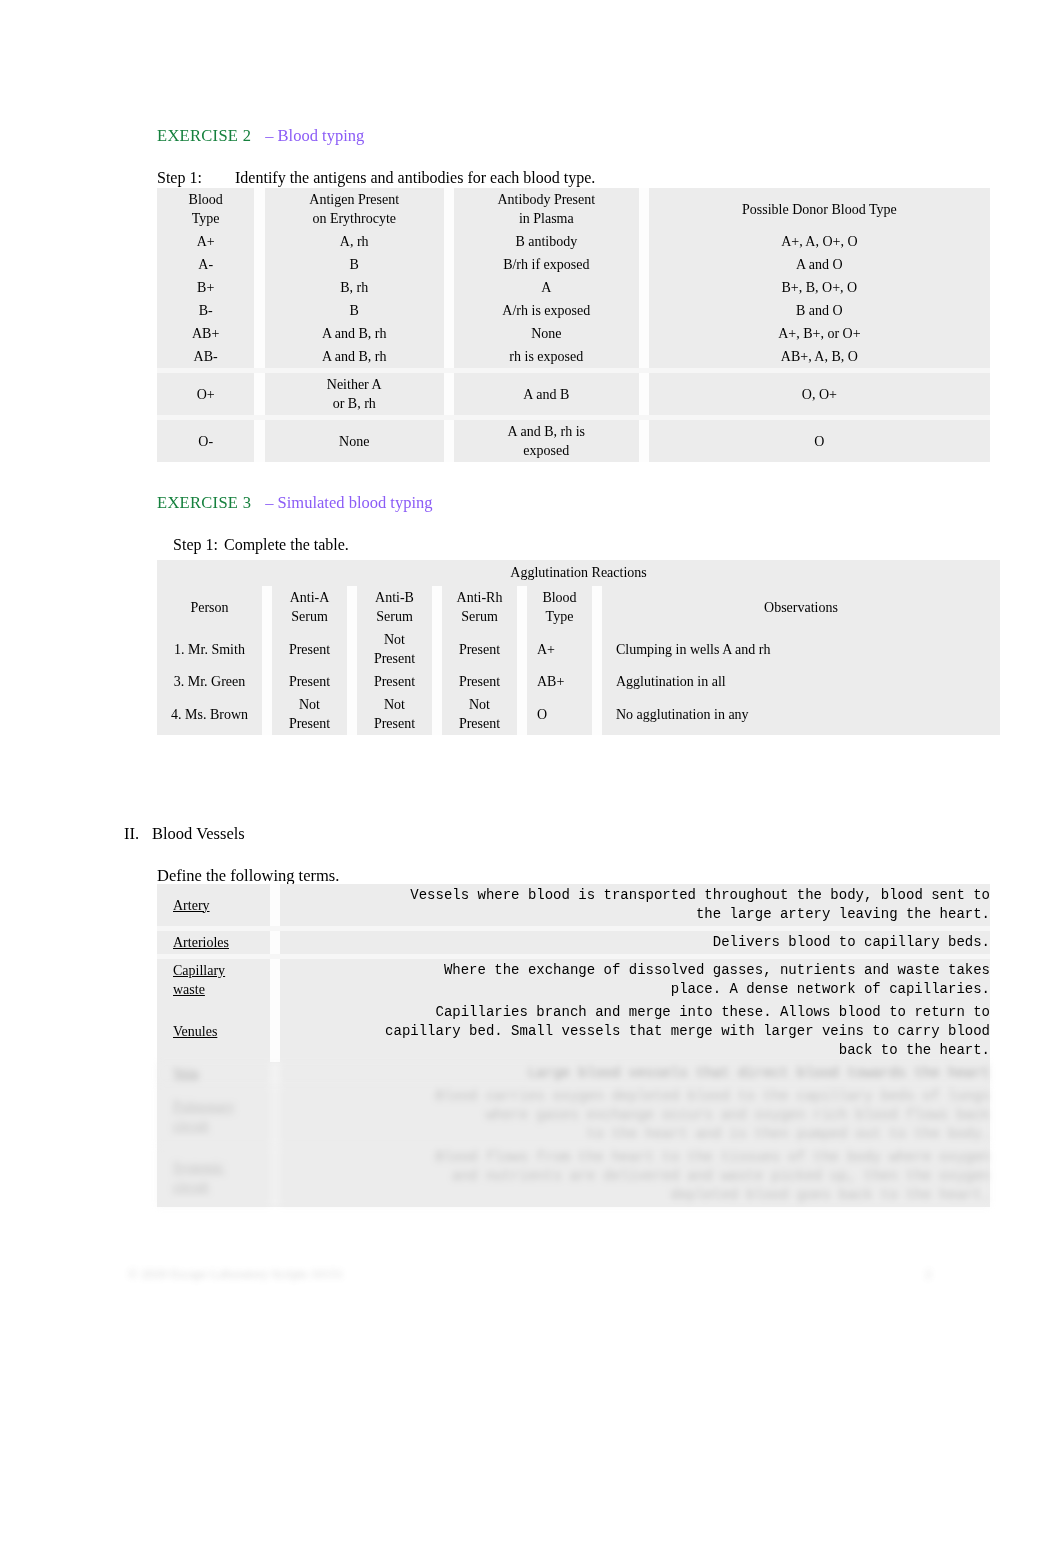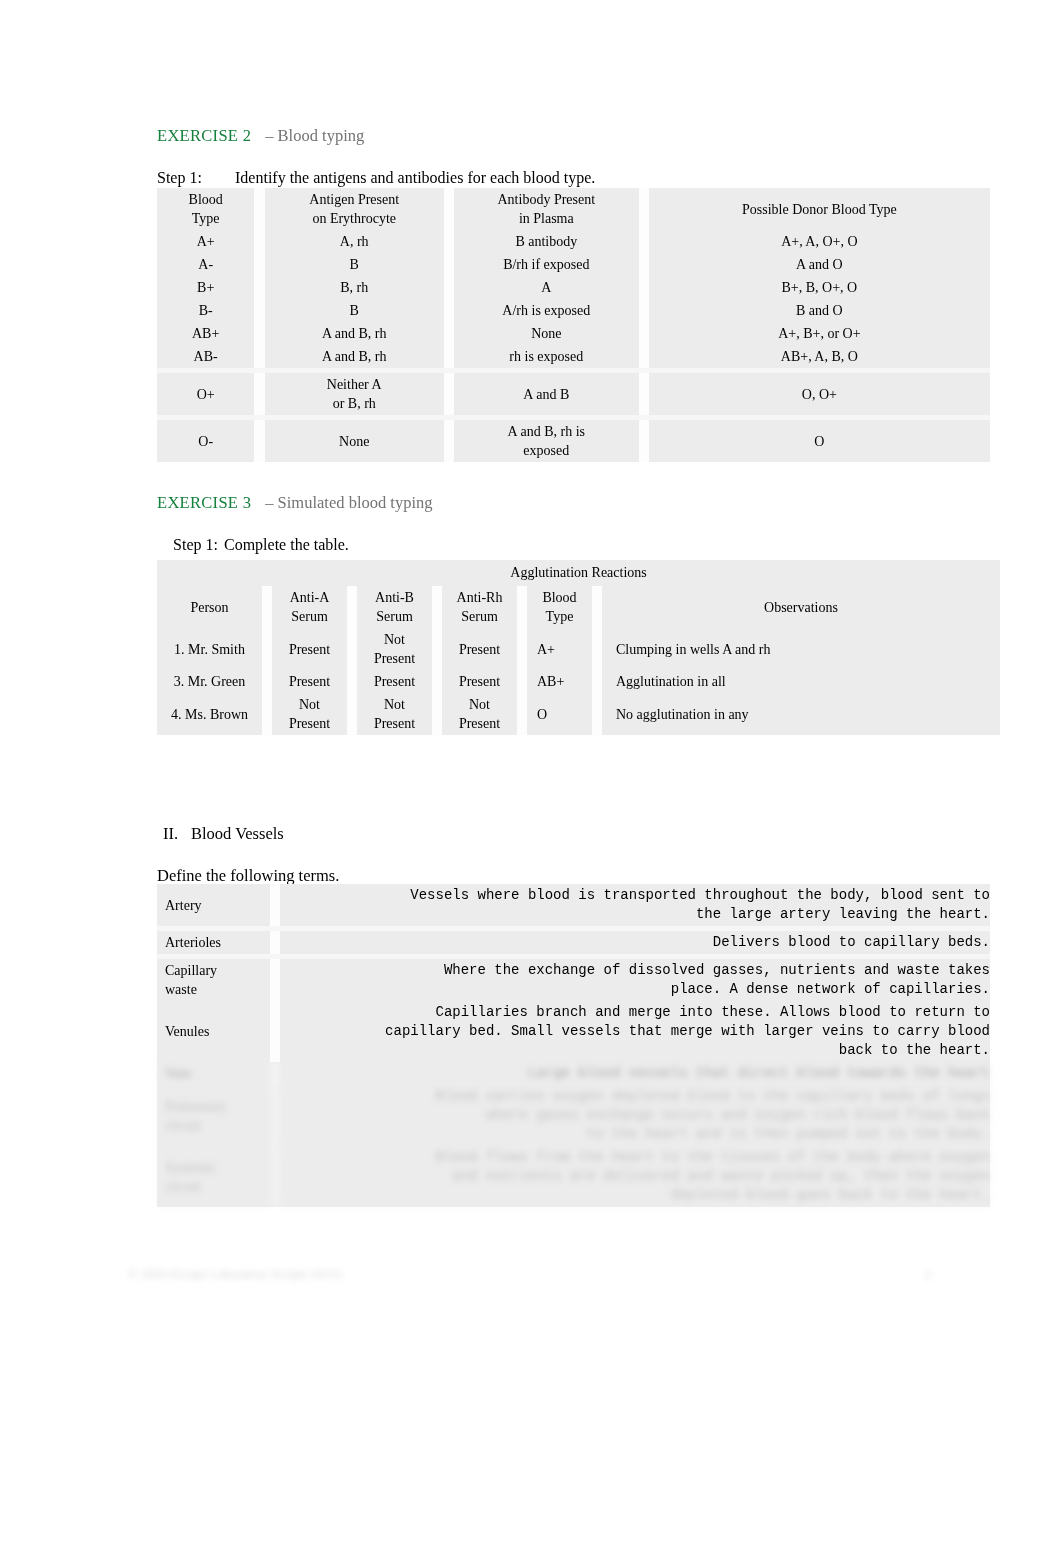"– Blood typing" .exercise-head .ex-dash { color: #737373 -> #8b5cf6 }
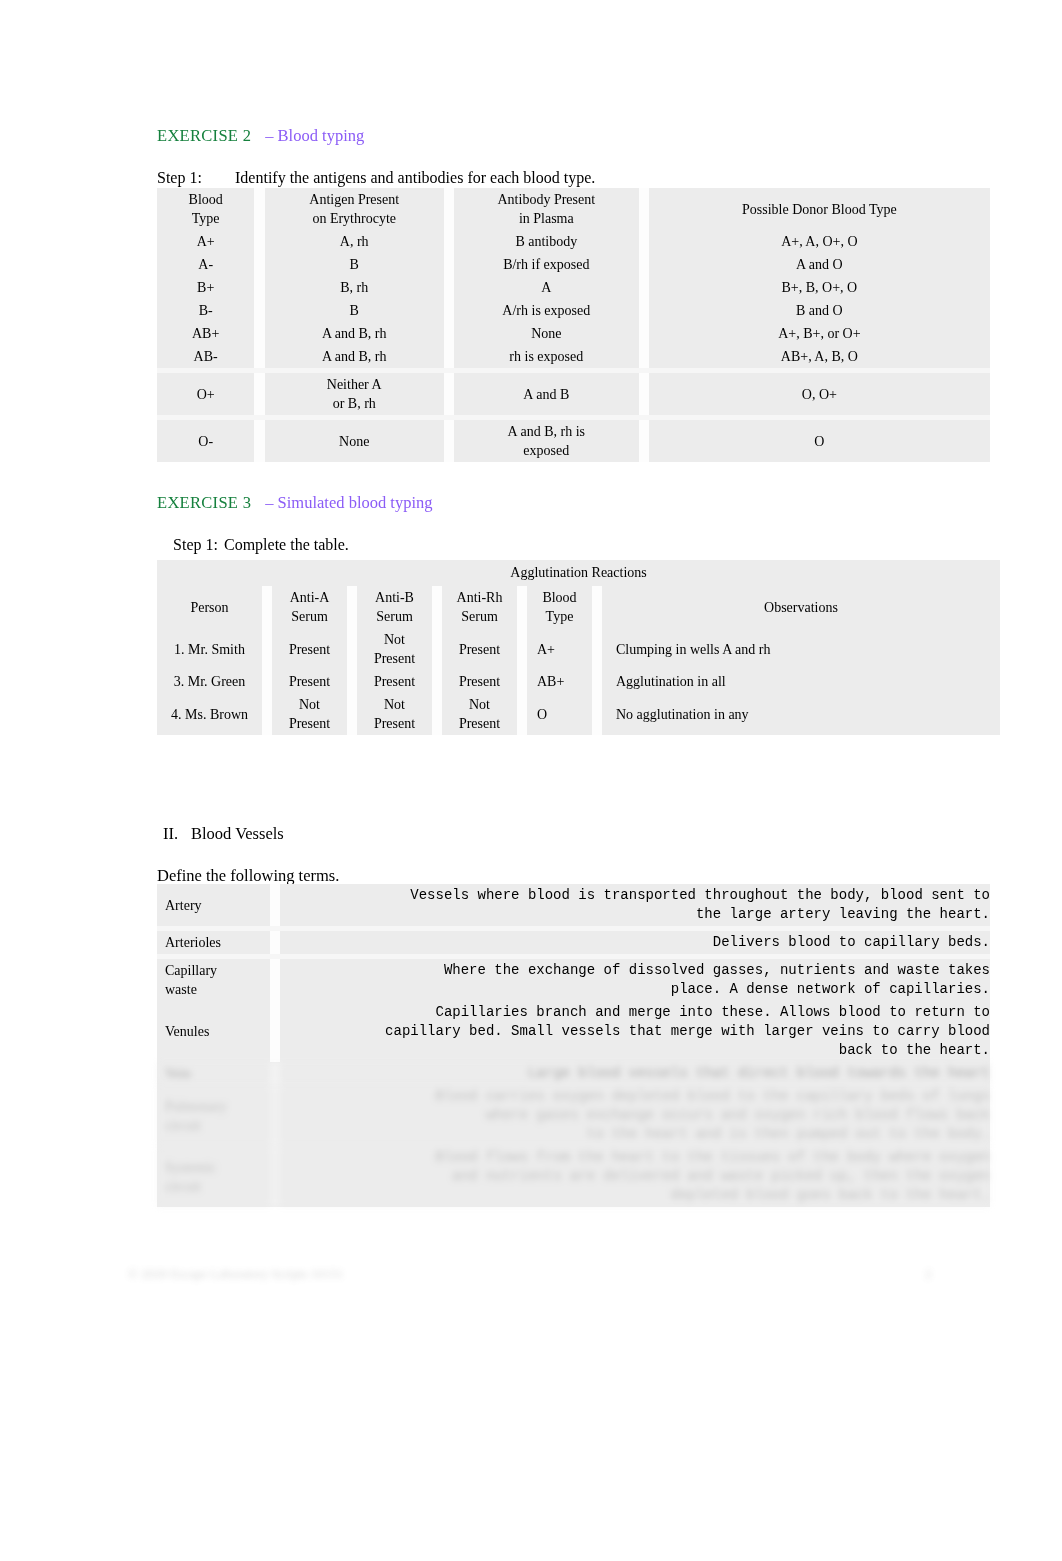"II." .section-head .num { margin-left: 39px -> none }
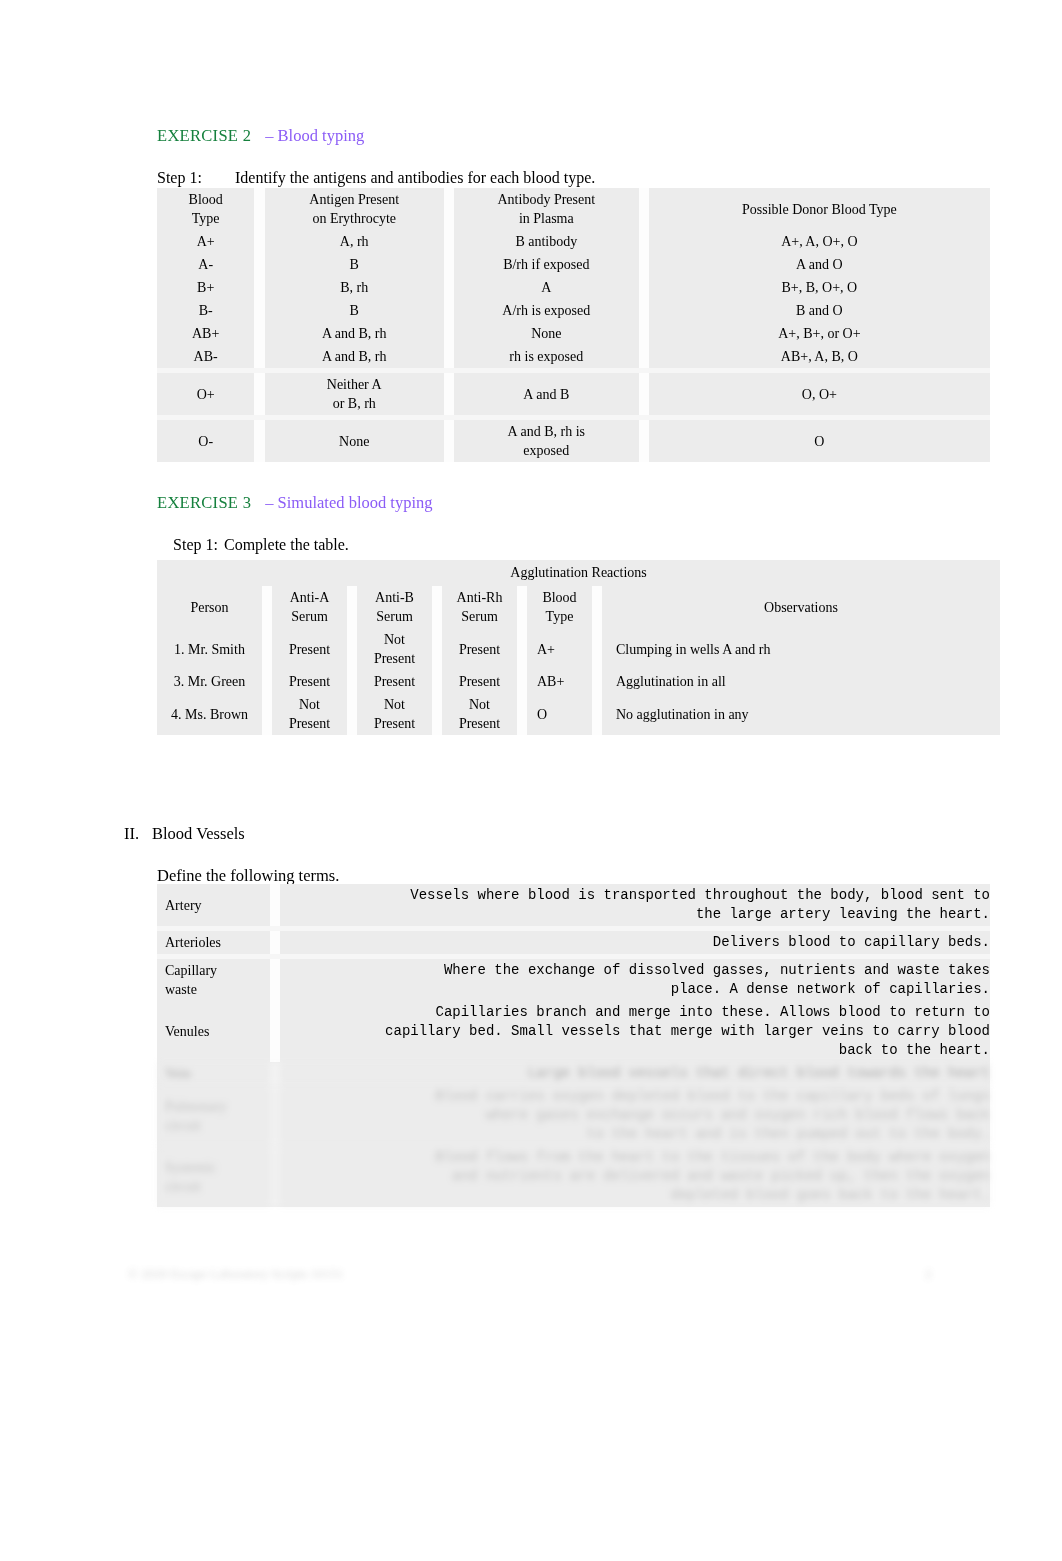"Artery" #table-vessels td.term-cell { padding-left: 8px -> 16px; text-decoration: none -> underline }
